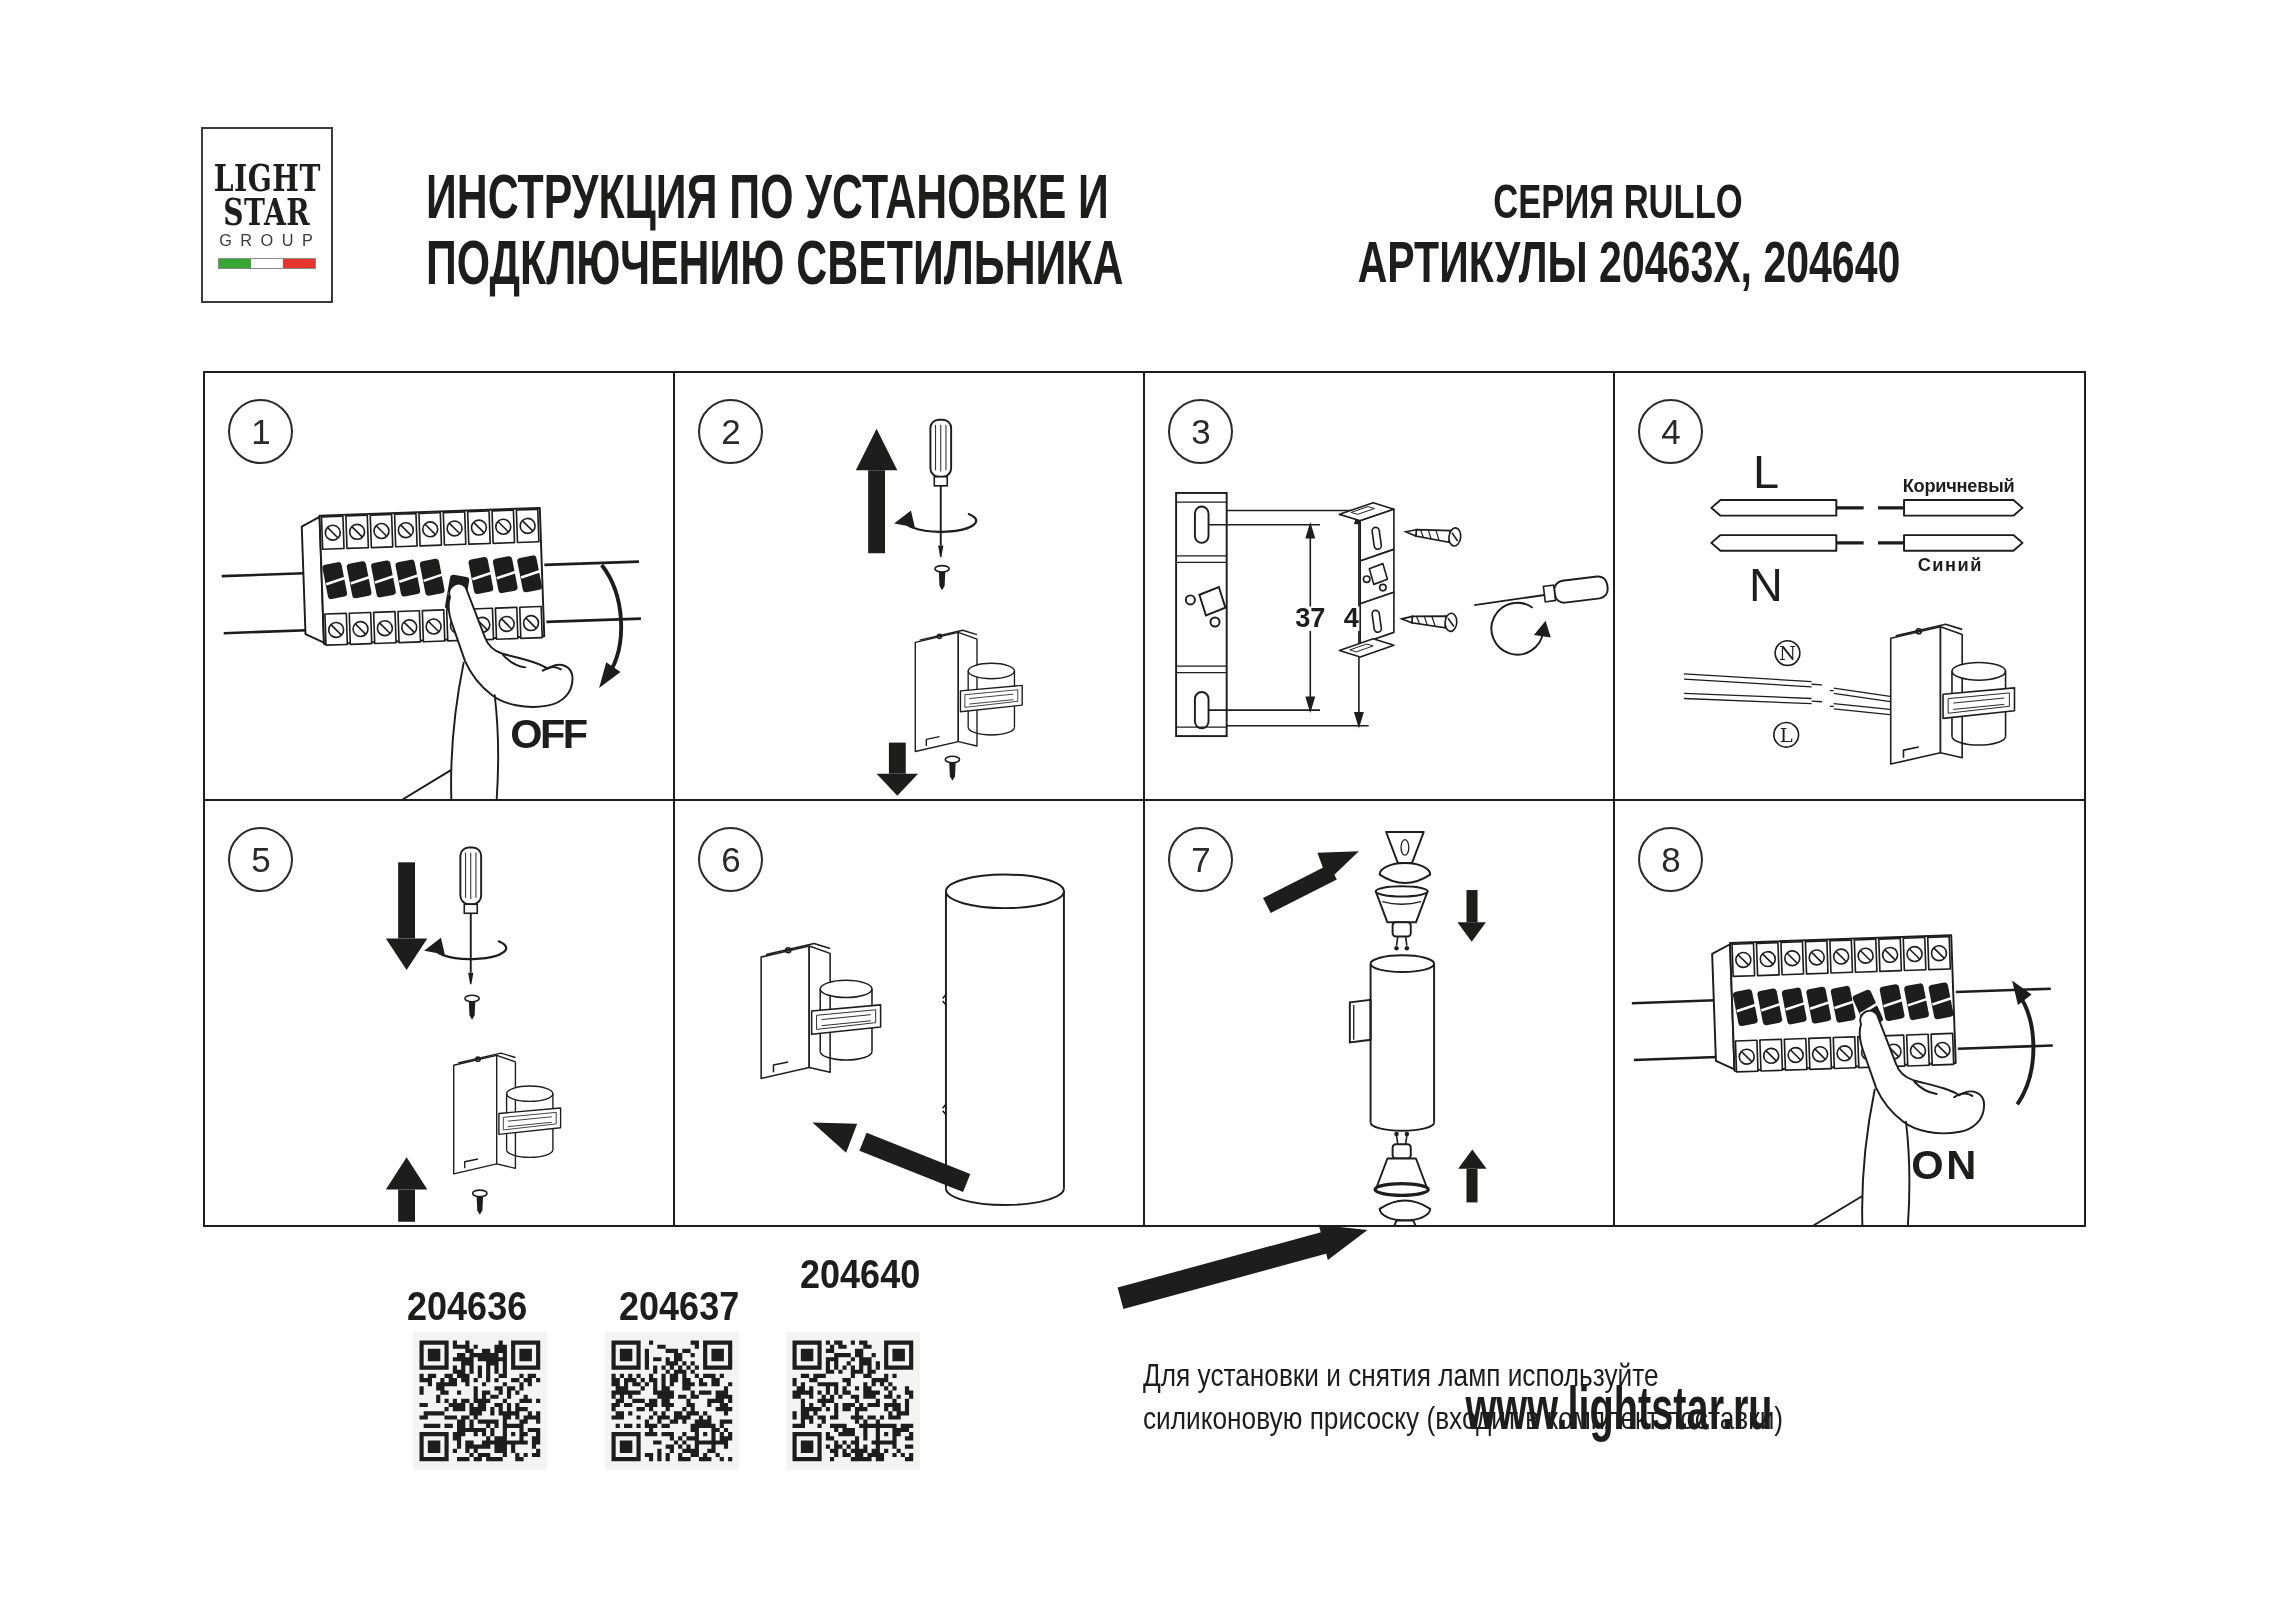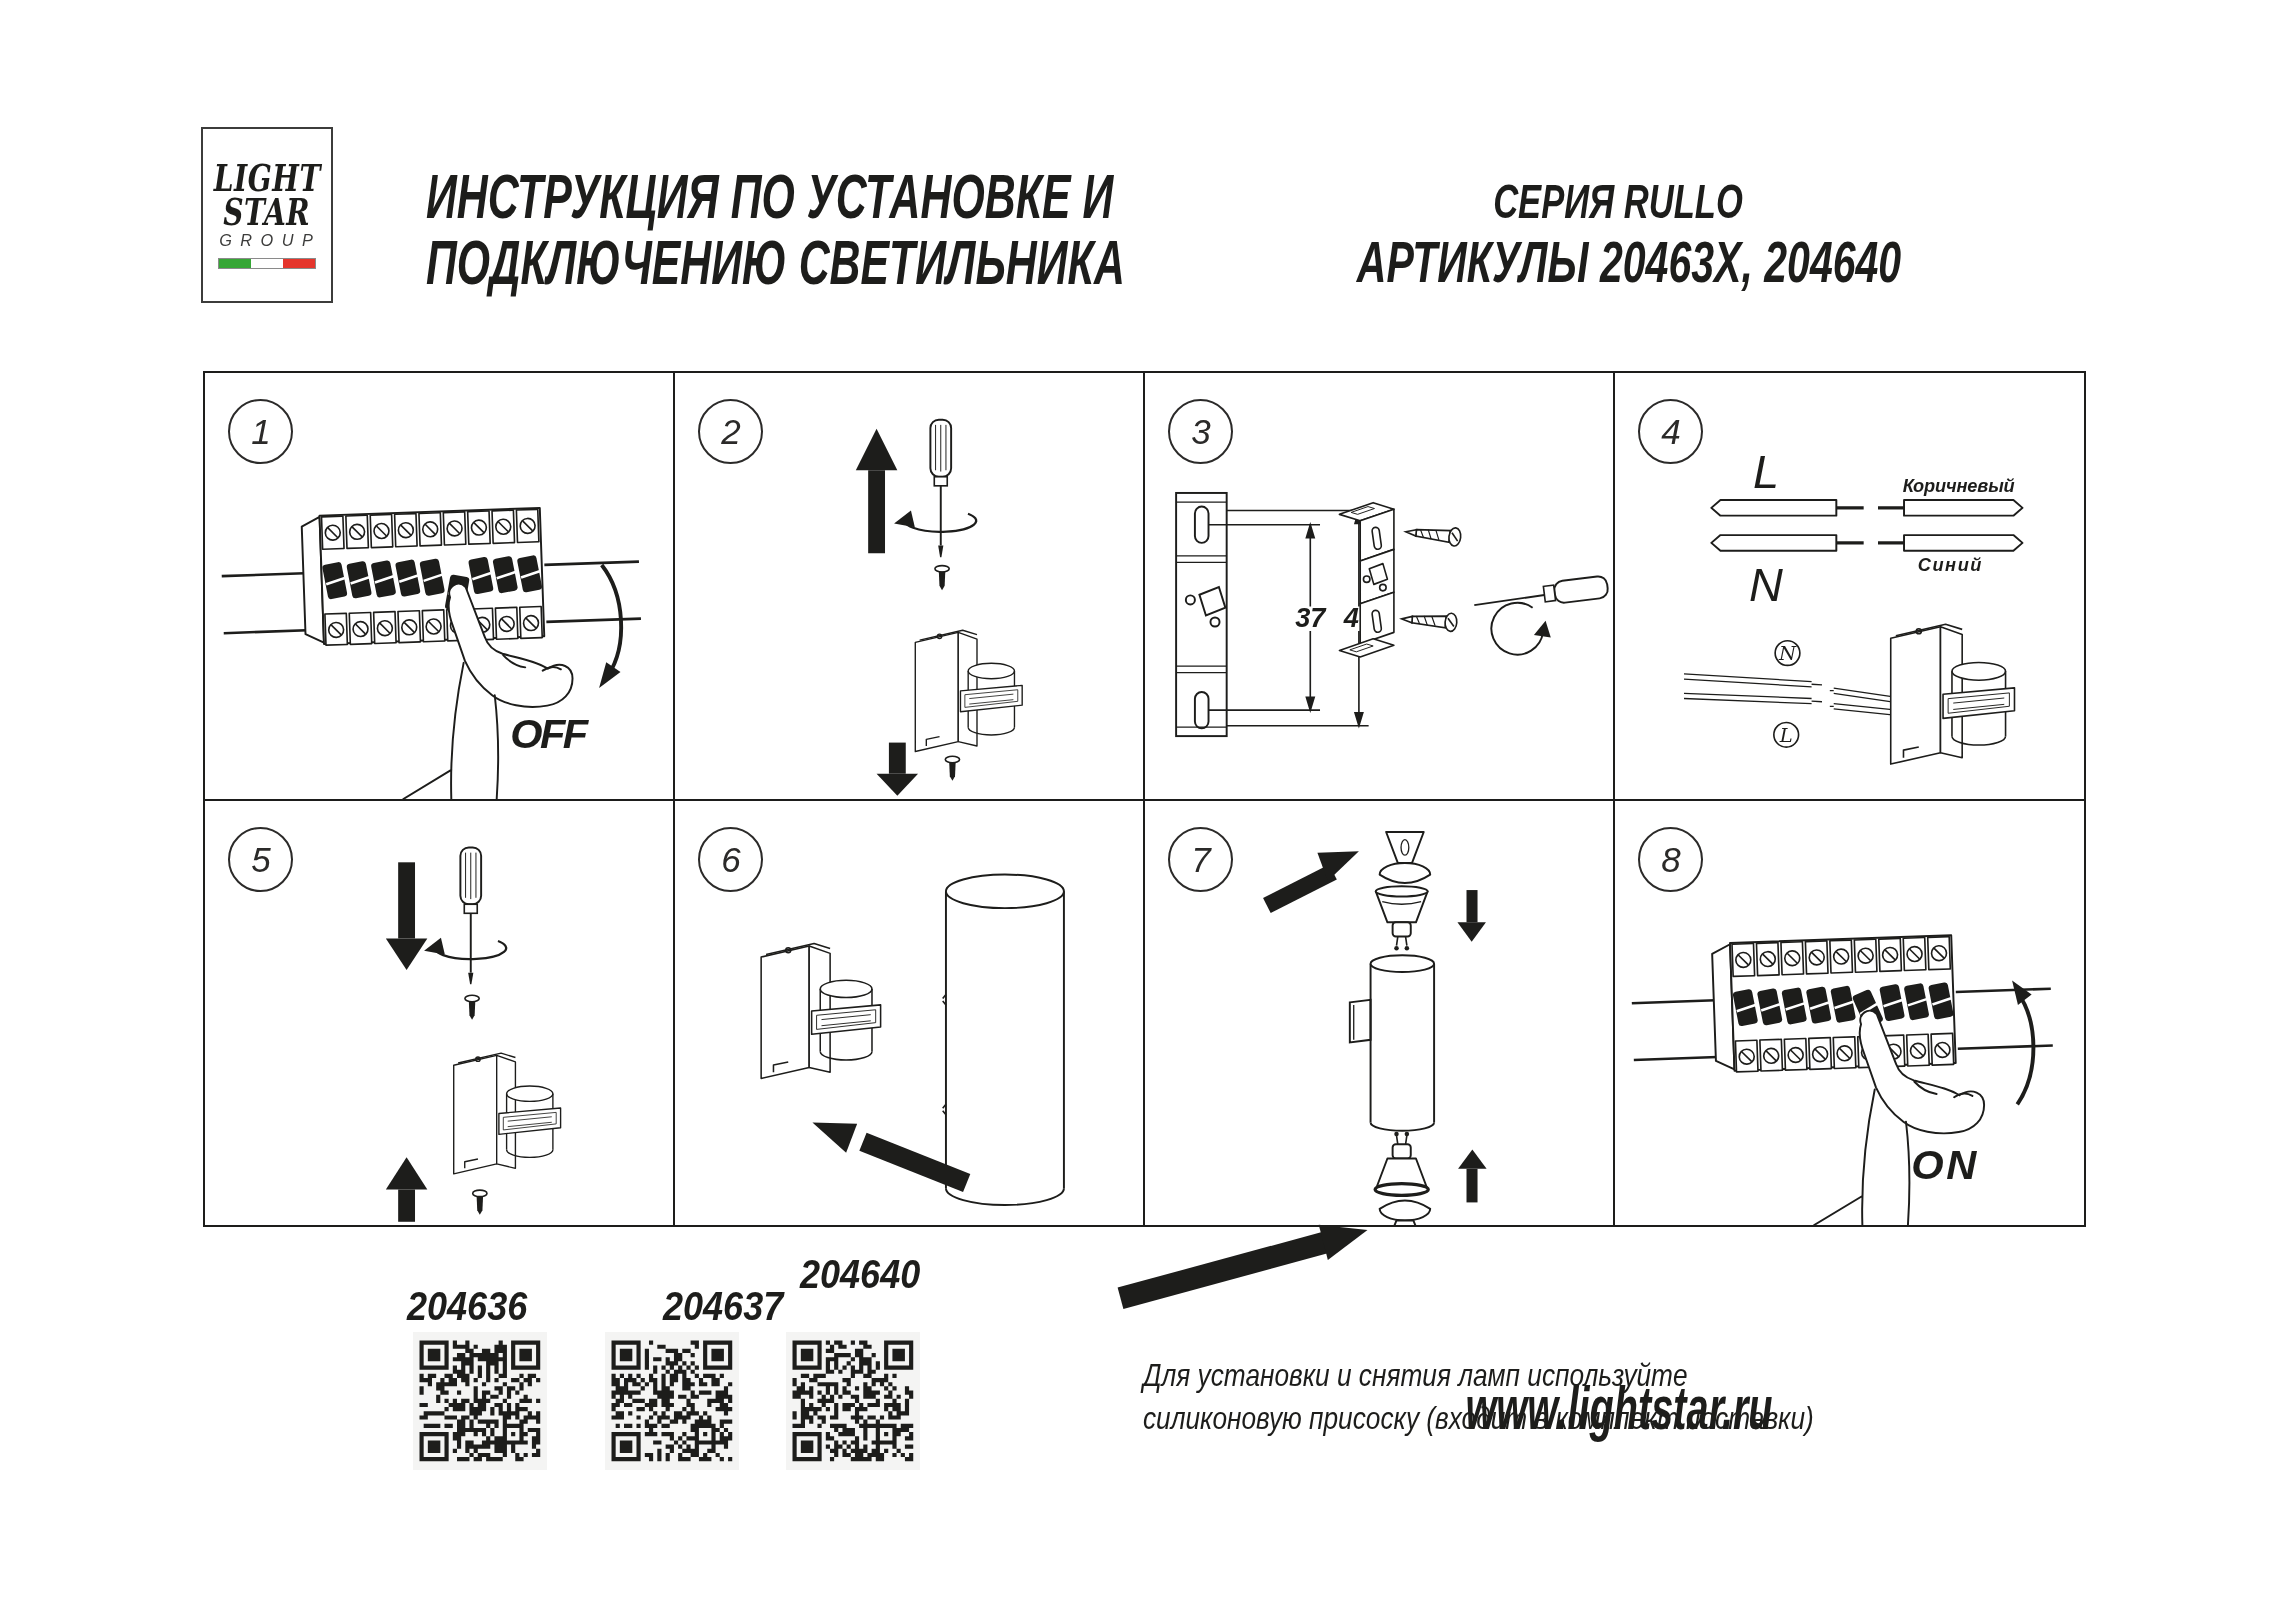"LIGHT" #root { font-style: italic -> none }
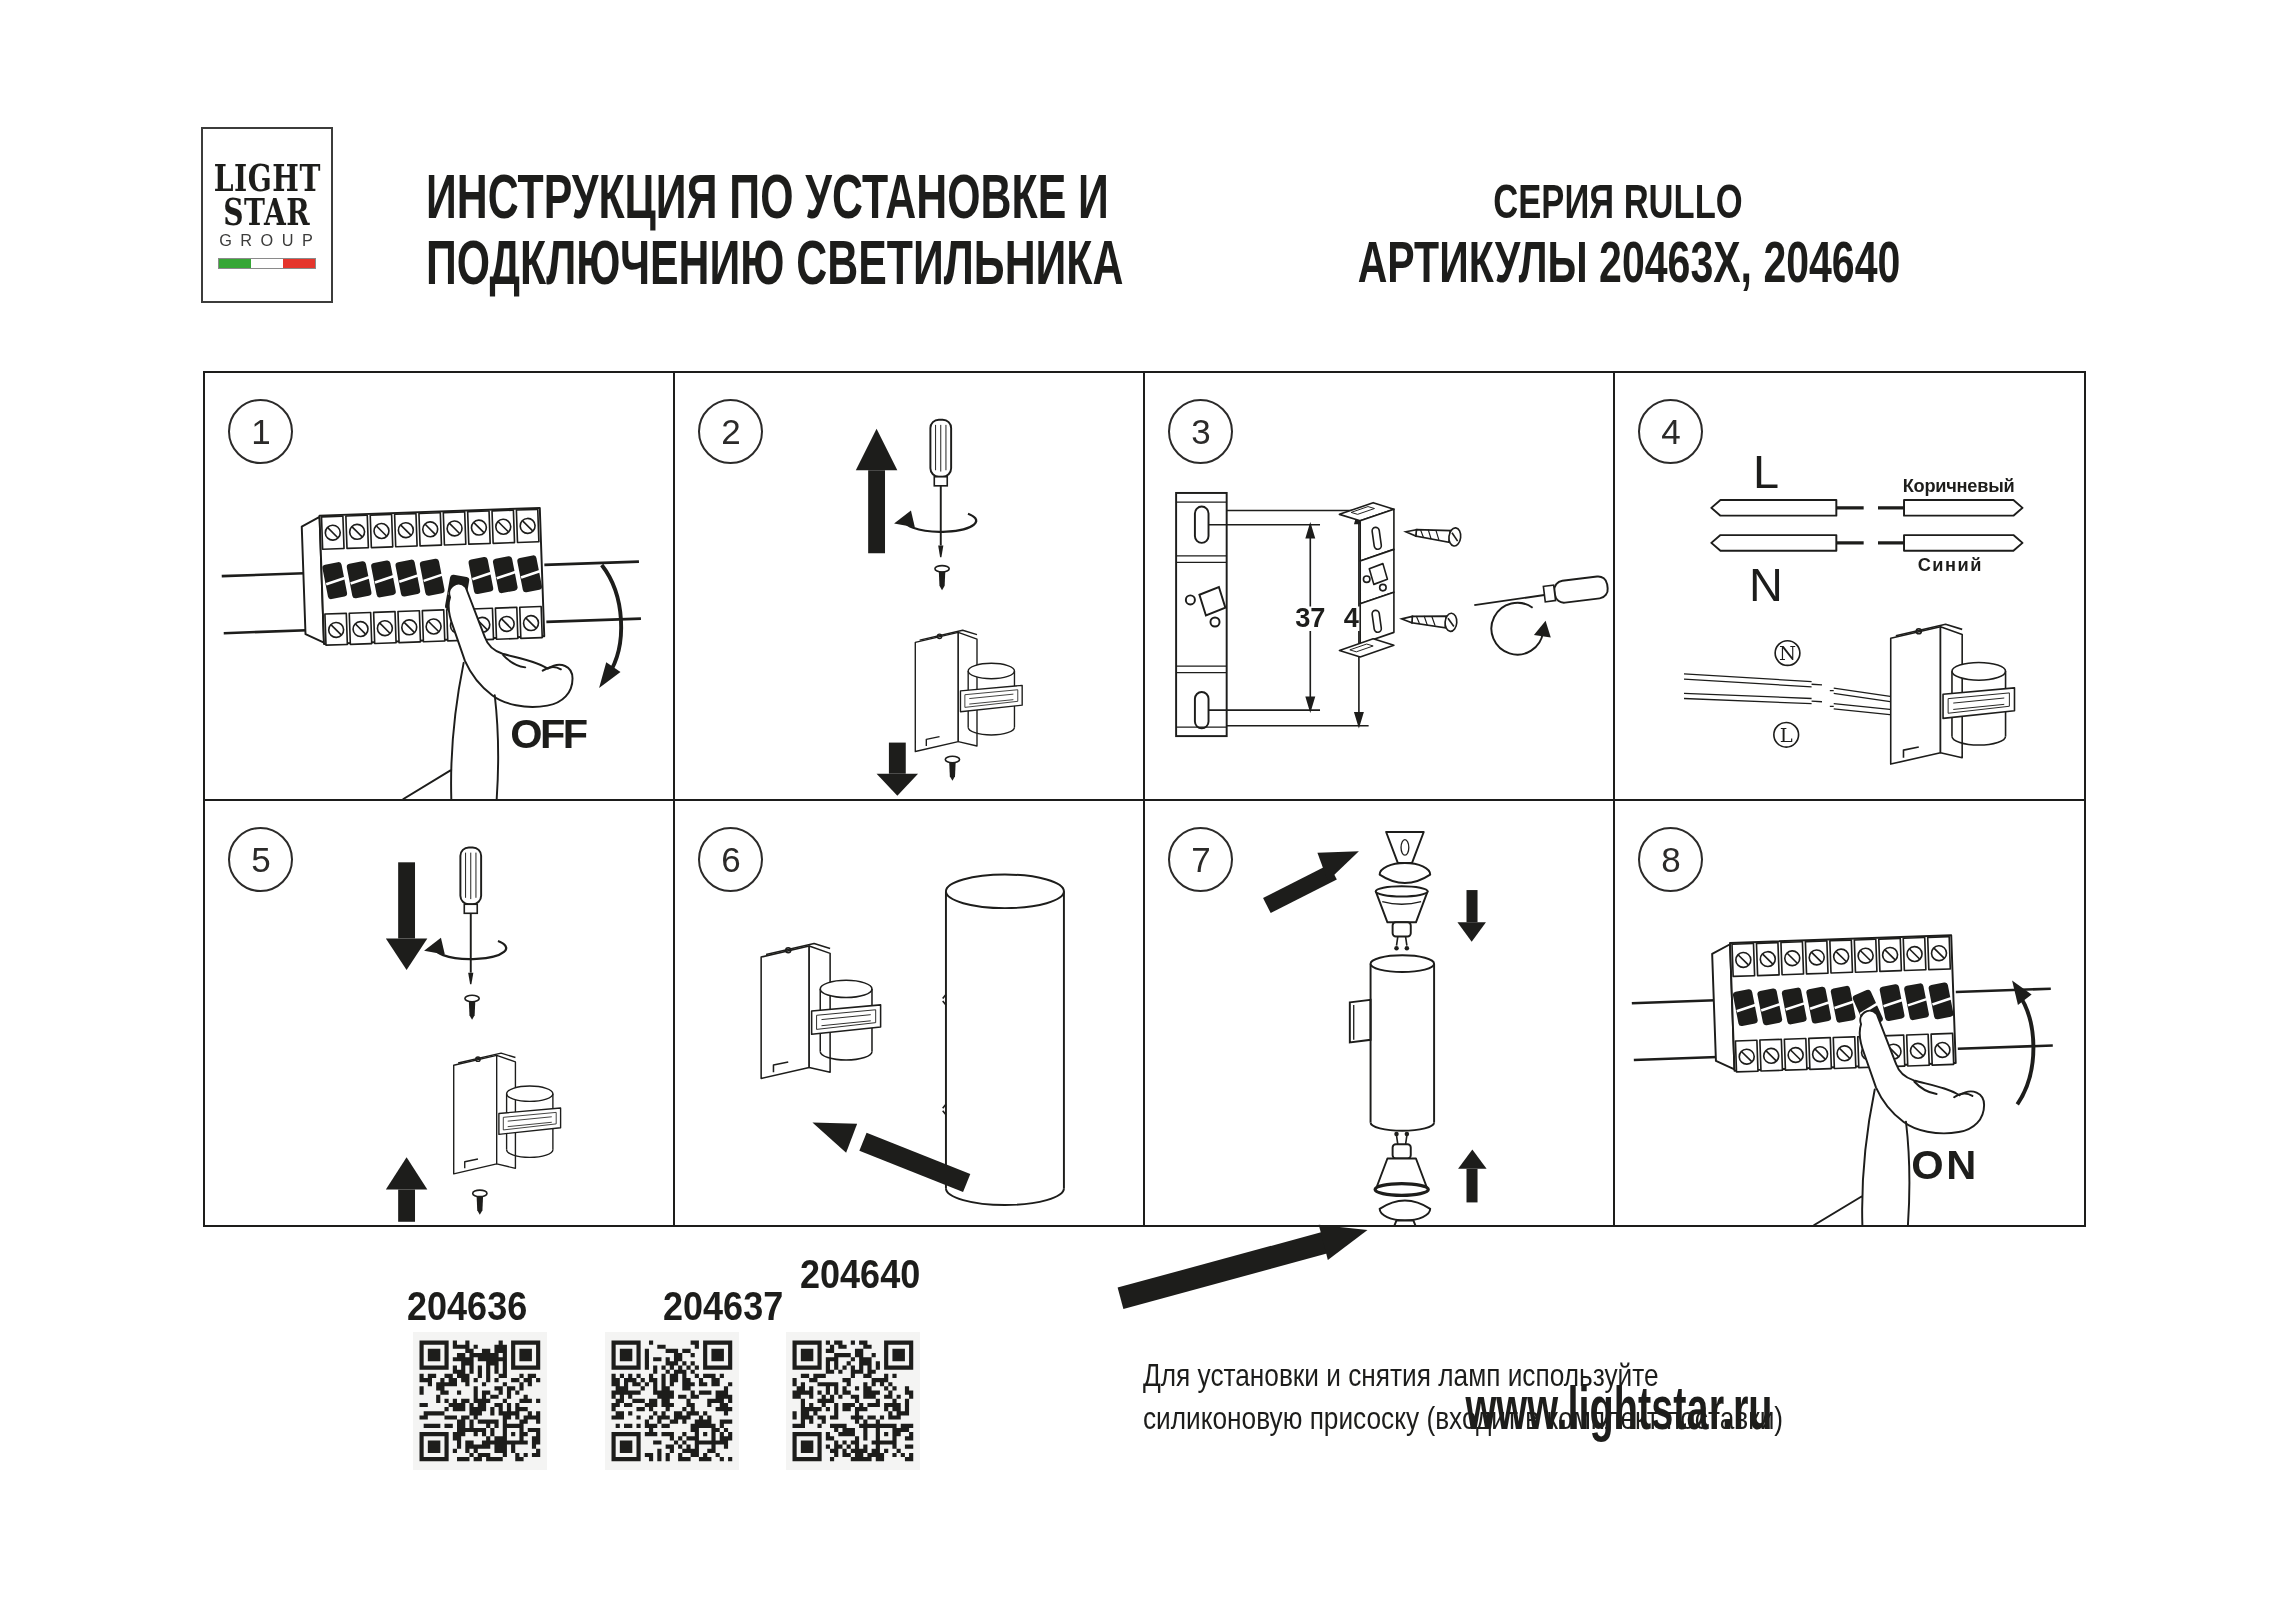"204637" div.abs { margin-left: 44px -> none }
